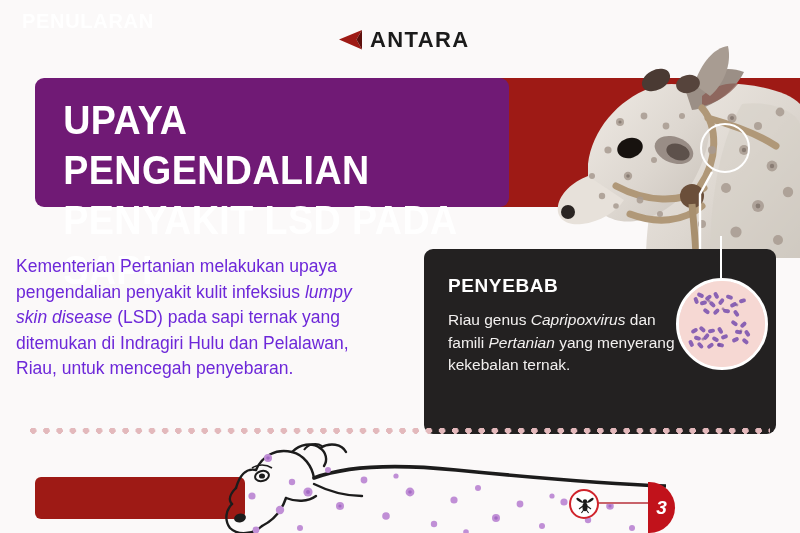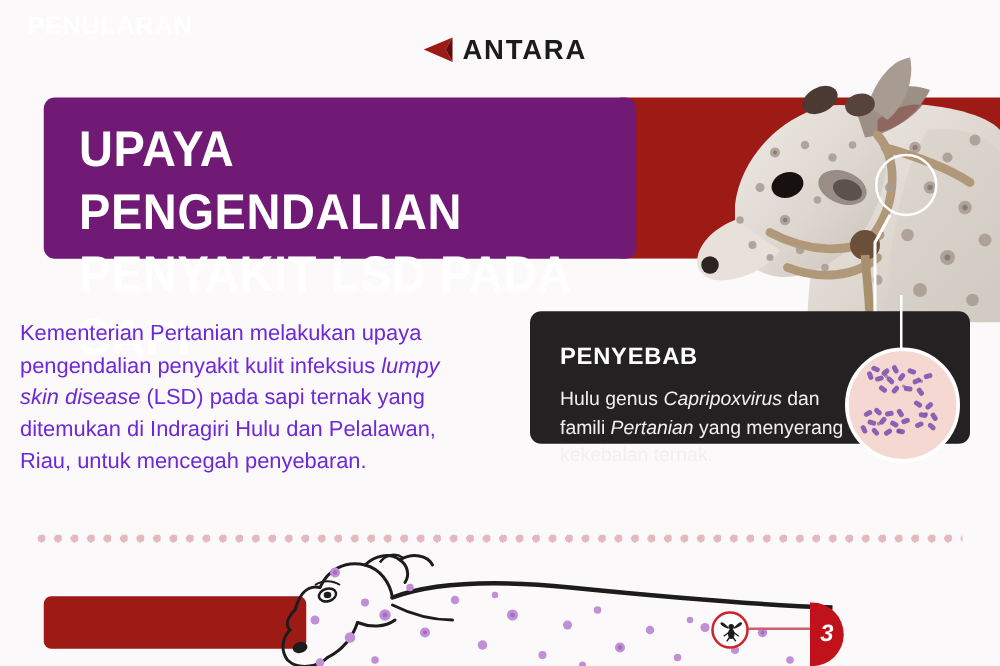"PENYEBAB" .cause-card { height: 106px -> 185px }
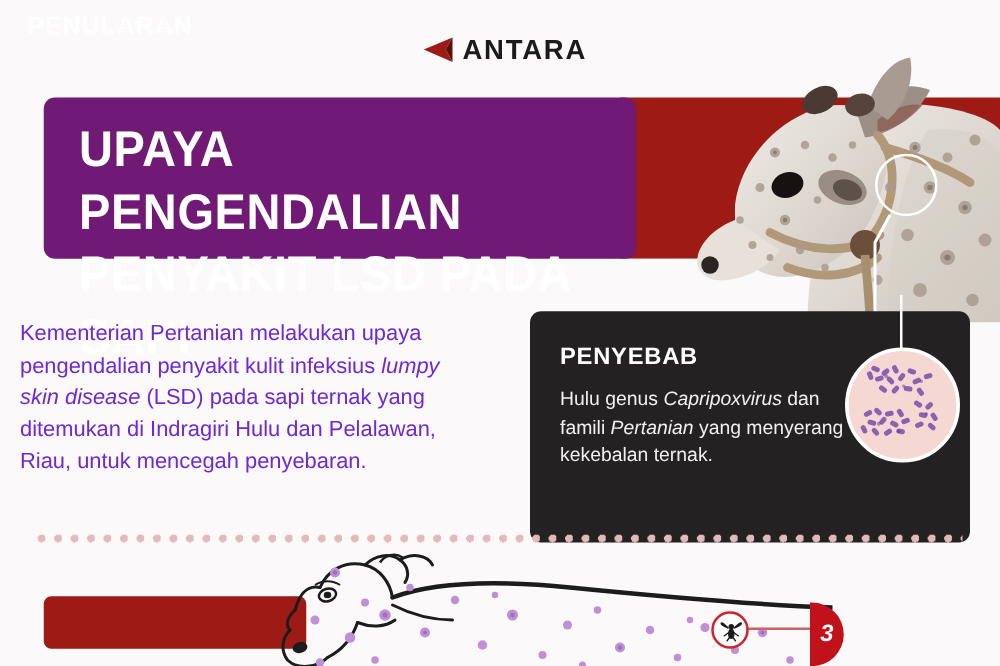"Hulu genus" span { text: Hulu -> Riau }
